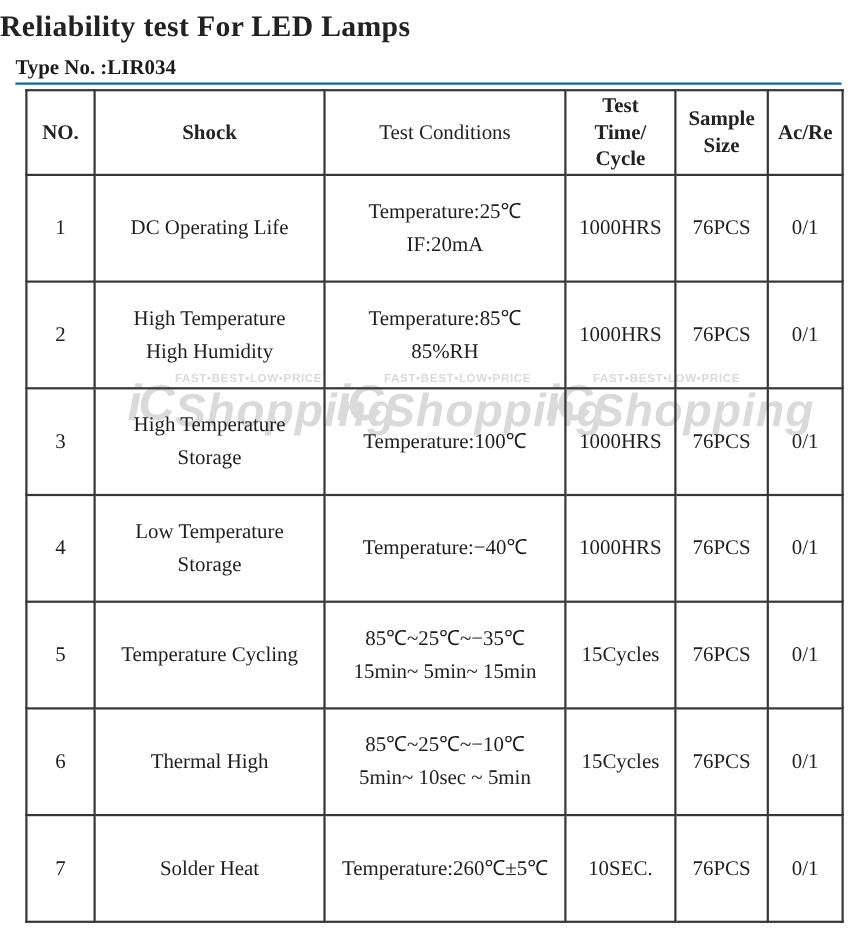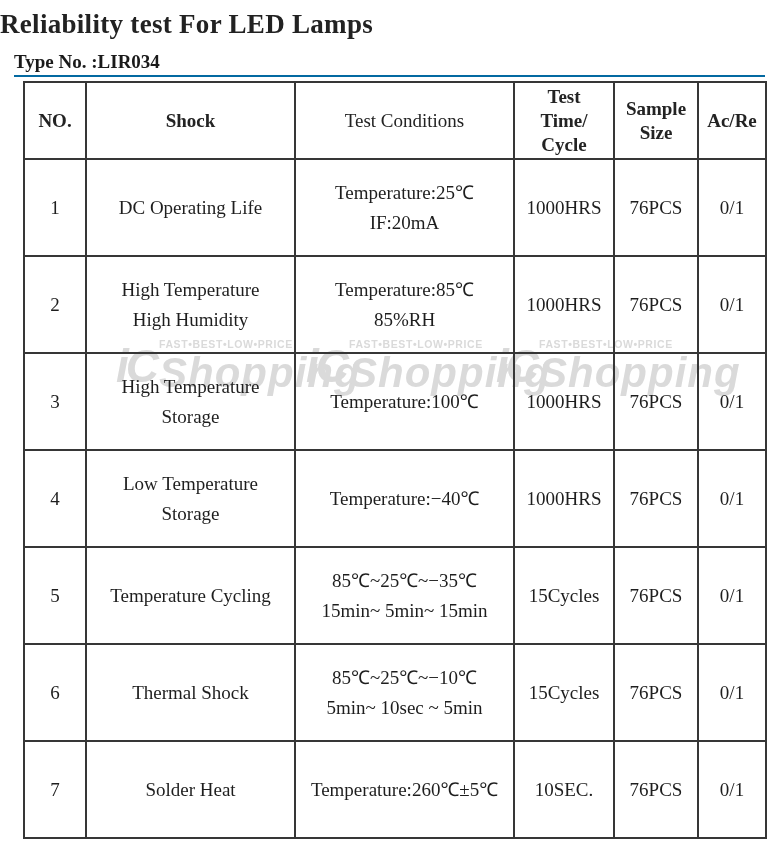"Thermal Shock" td { text: Shock -> High }
